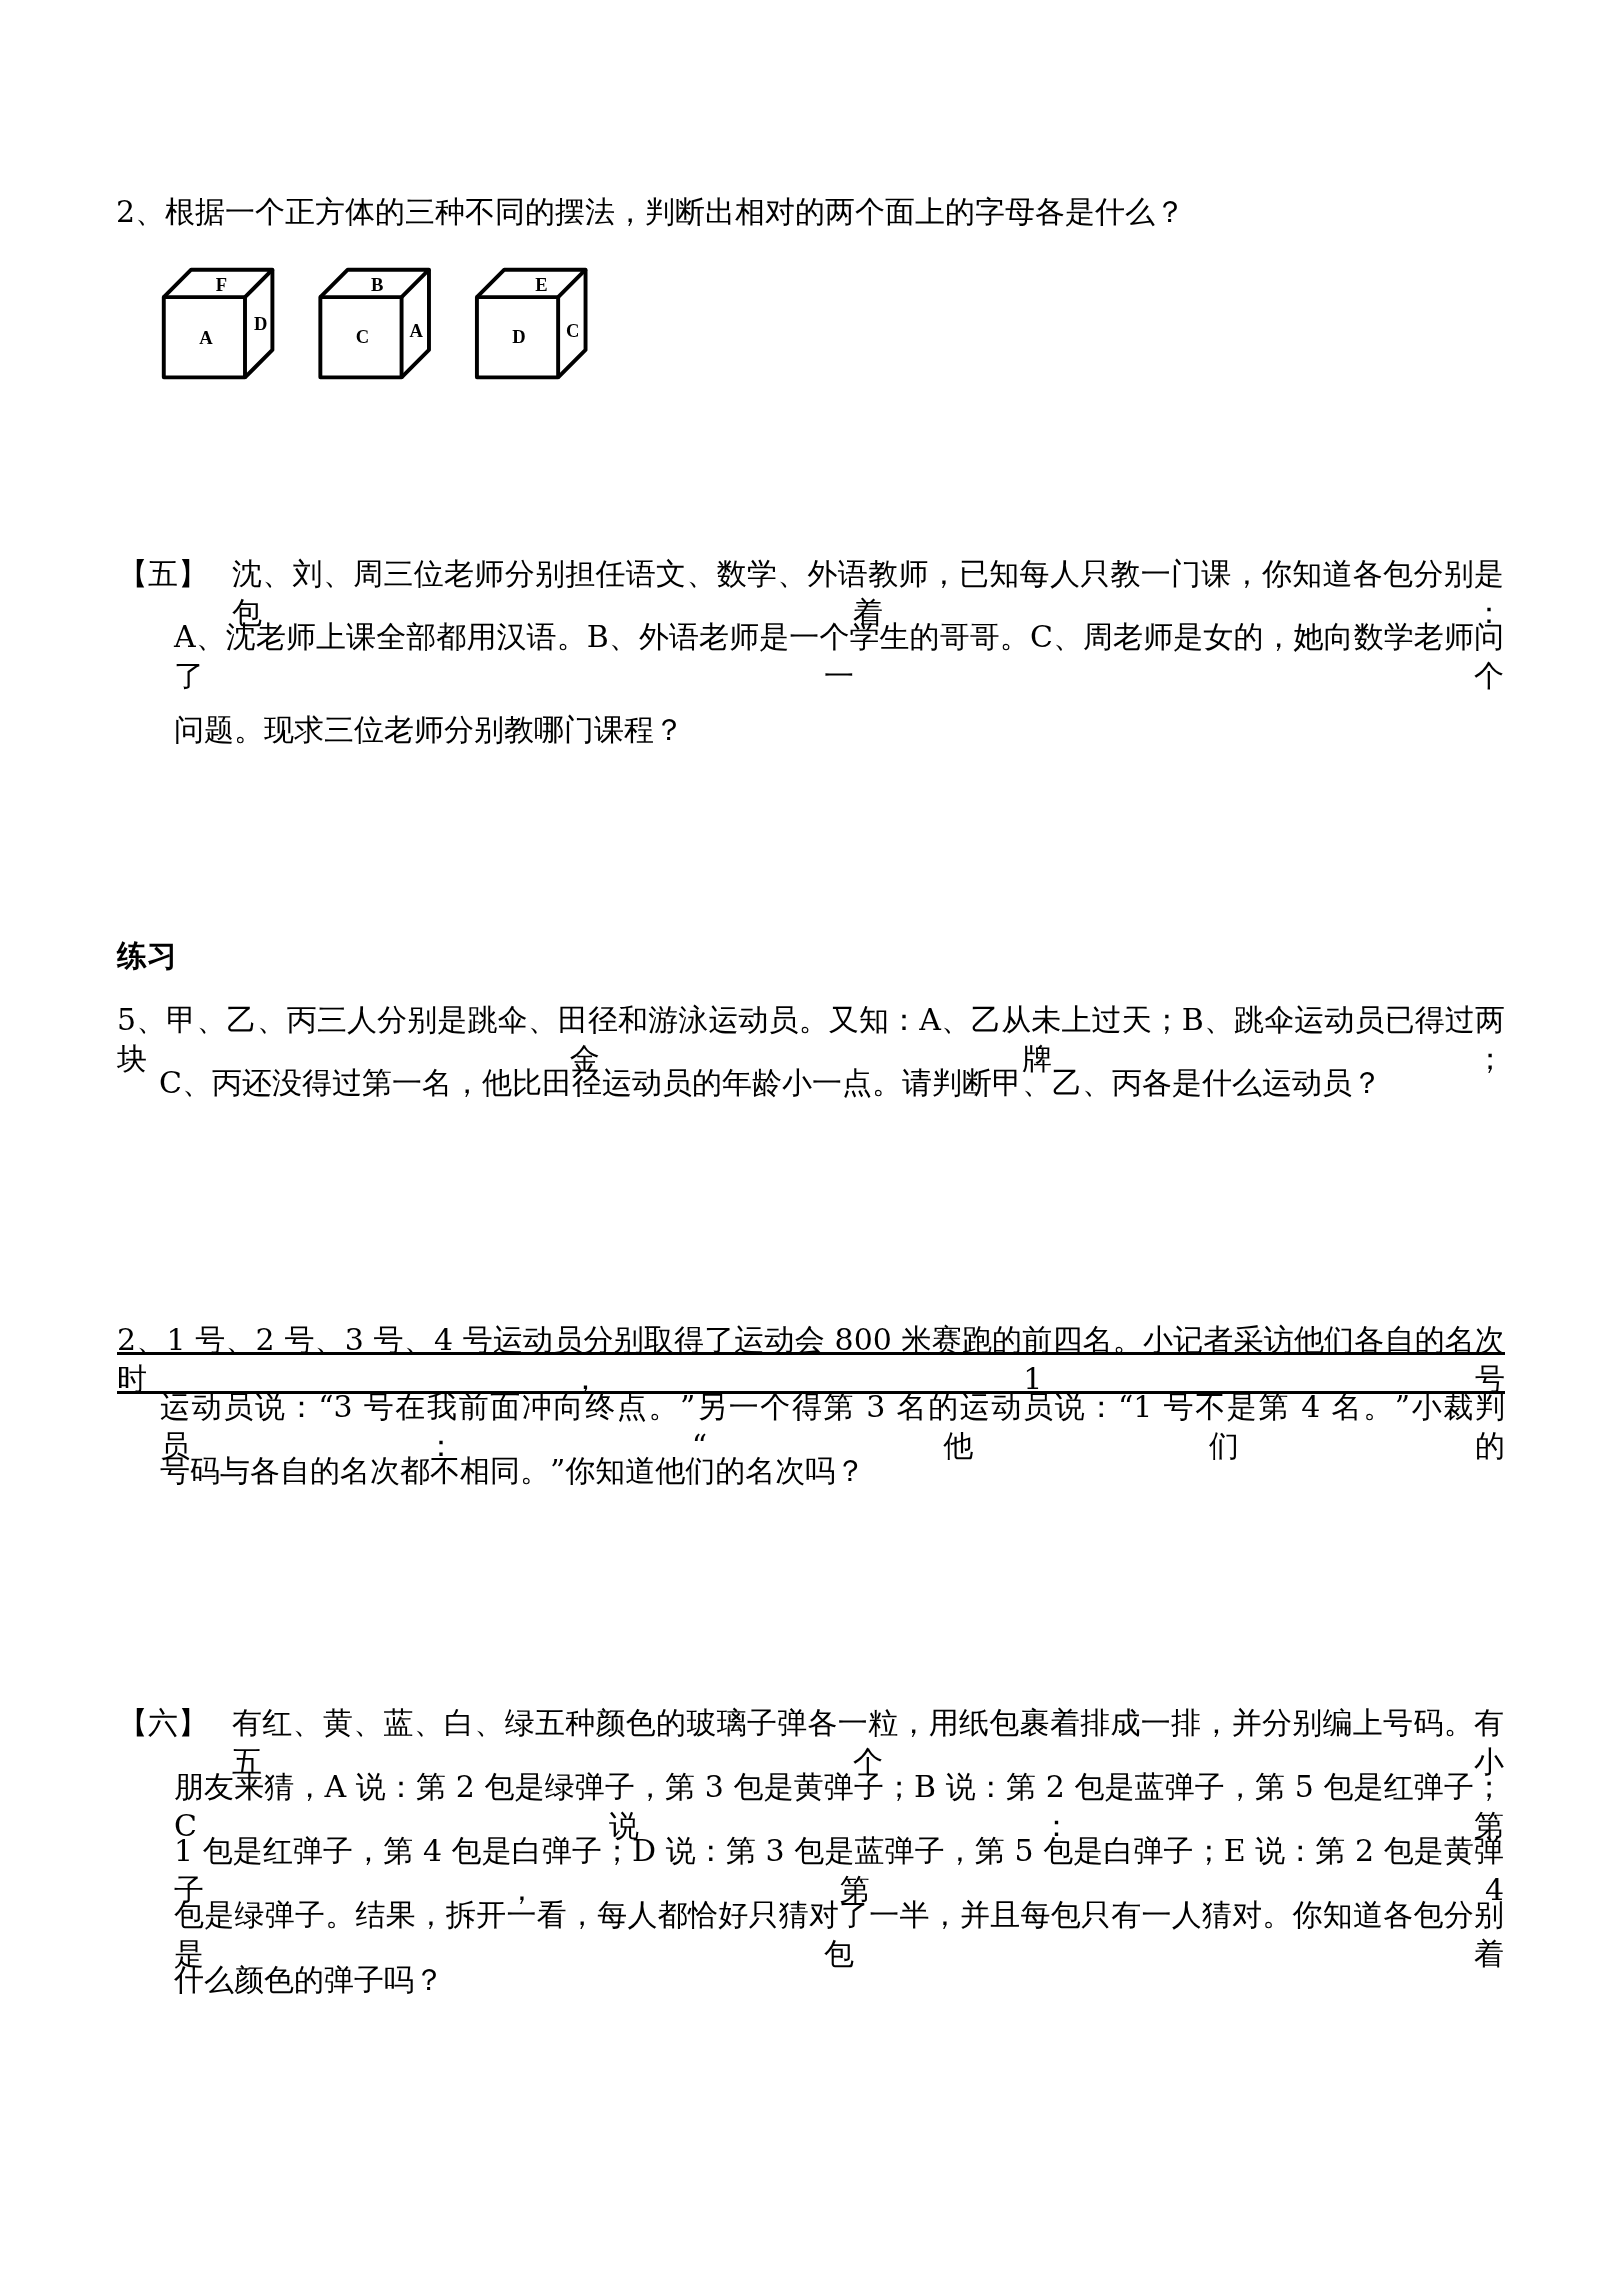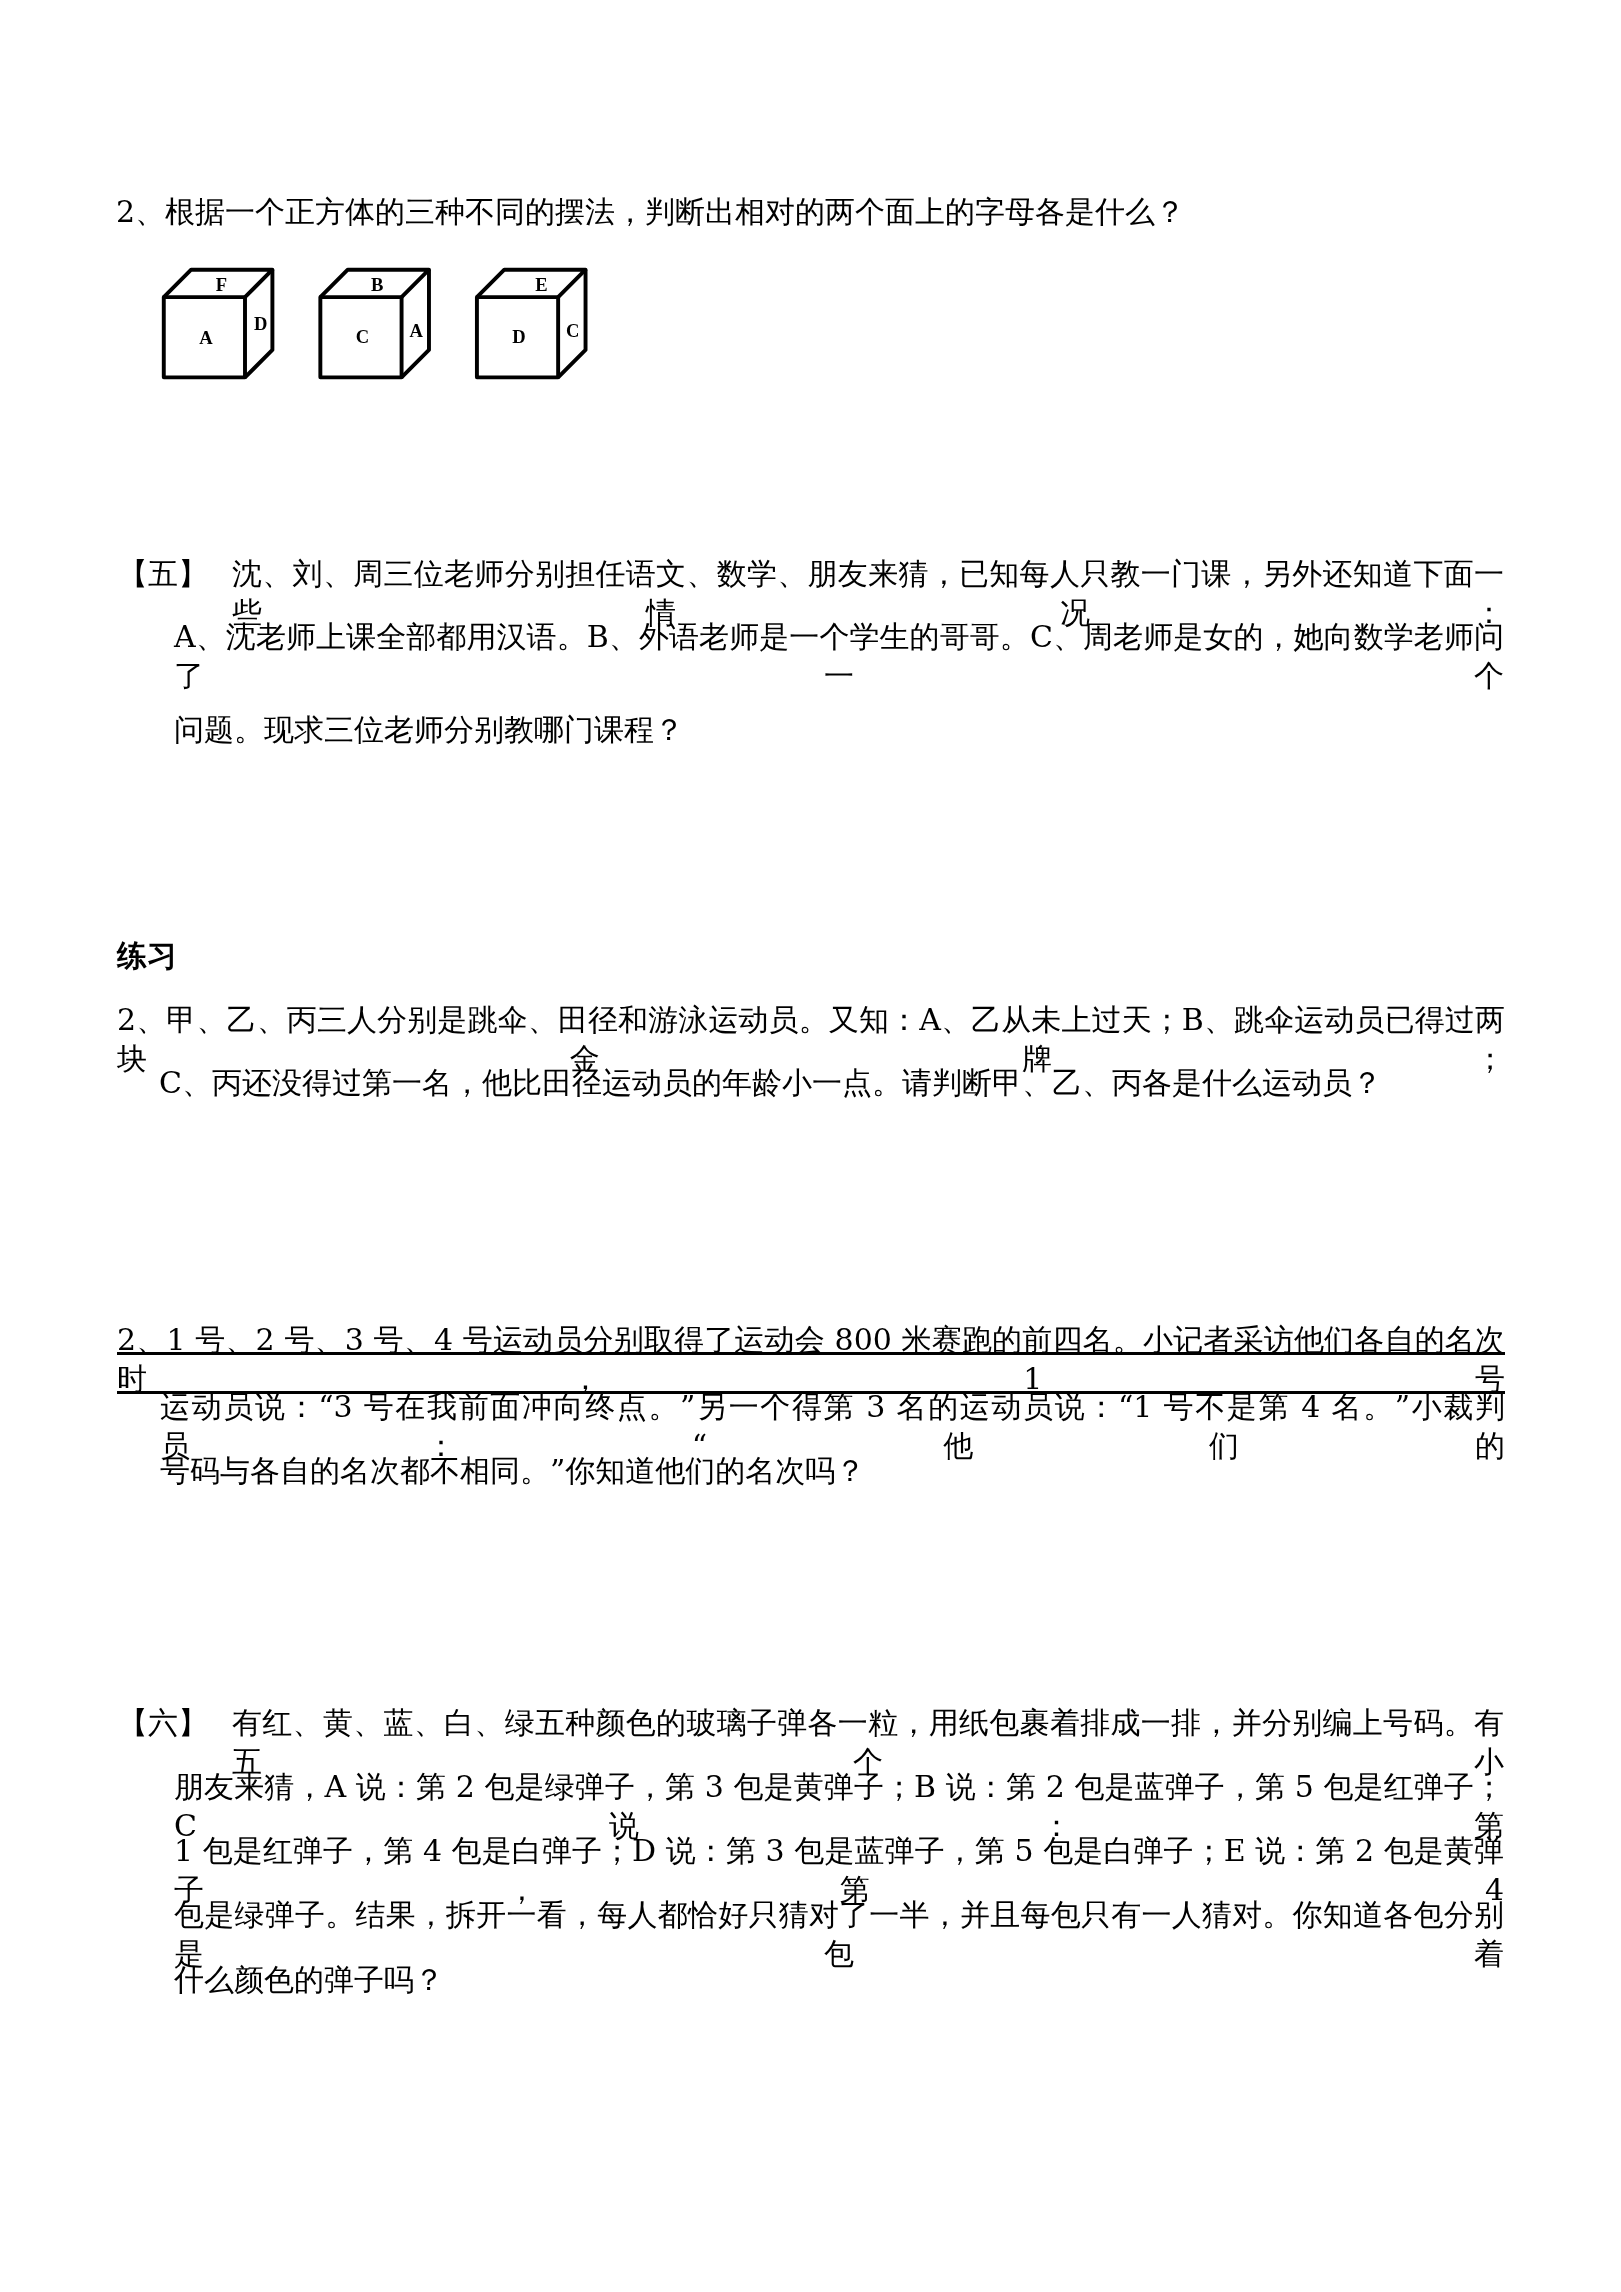"沈、刘、周三位老师分别担任语文、数学、朋友来猜，已知每人只教一门课，另外还知道下" div.line { text: 朋友来猜，已知每人只教一门课，另外还知道下面一些情况 -> 外语教师，已知每人只教一门课，你知道各包分别是包着 }
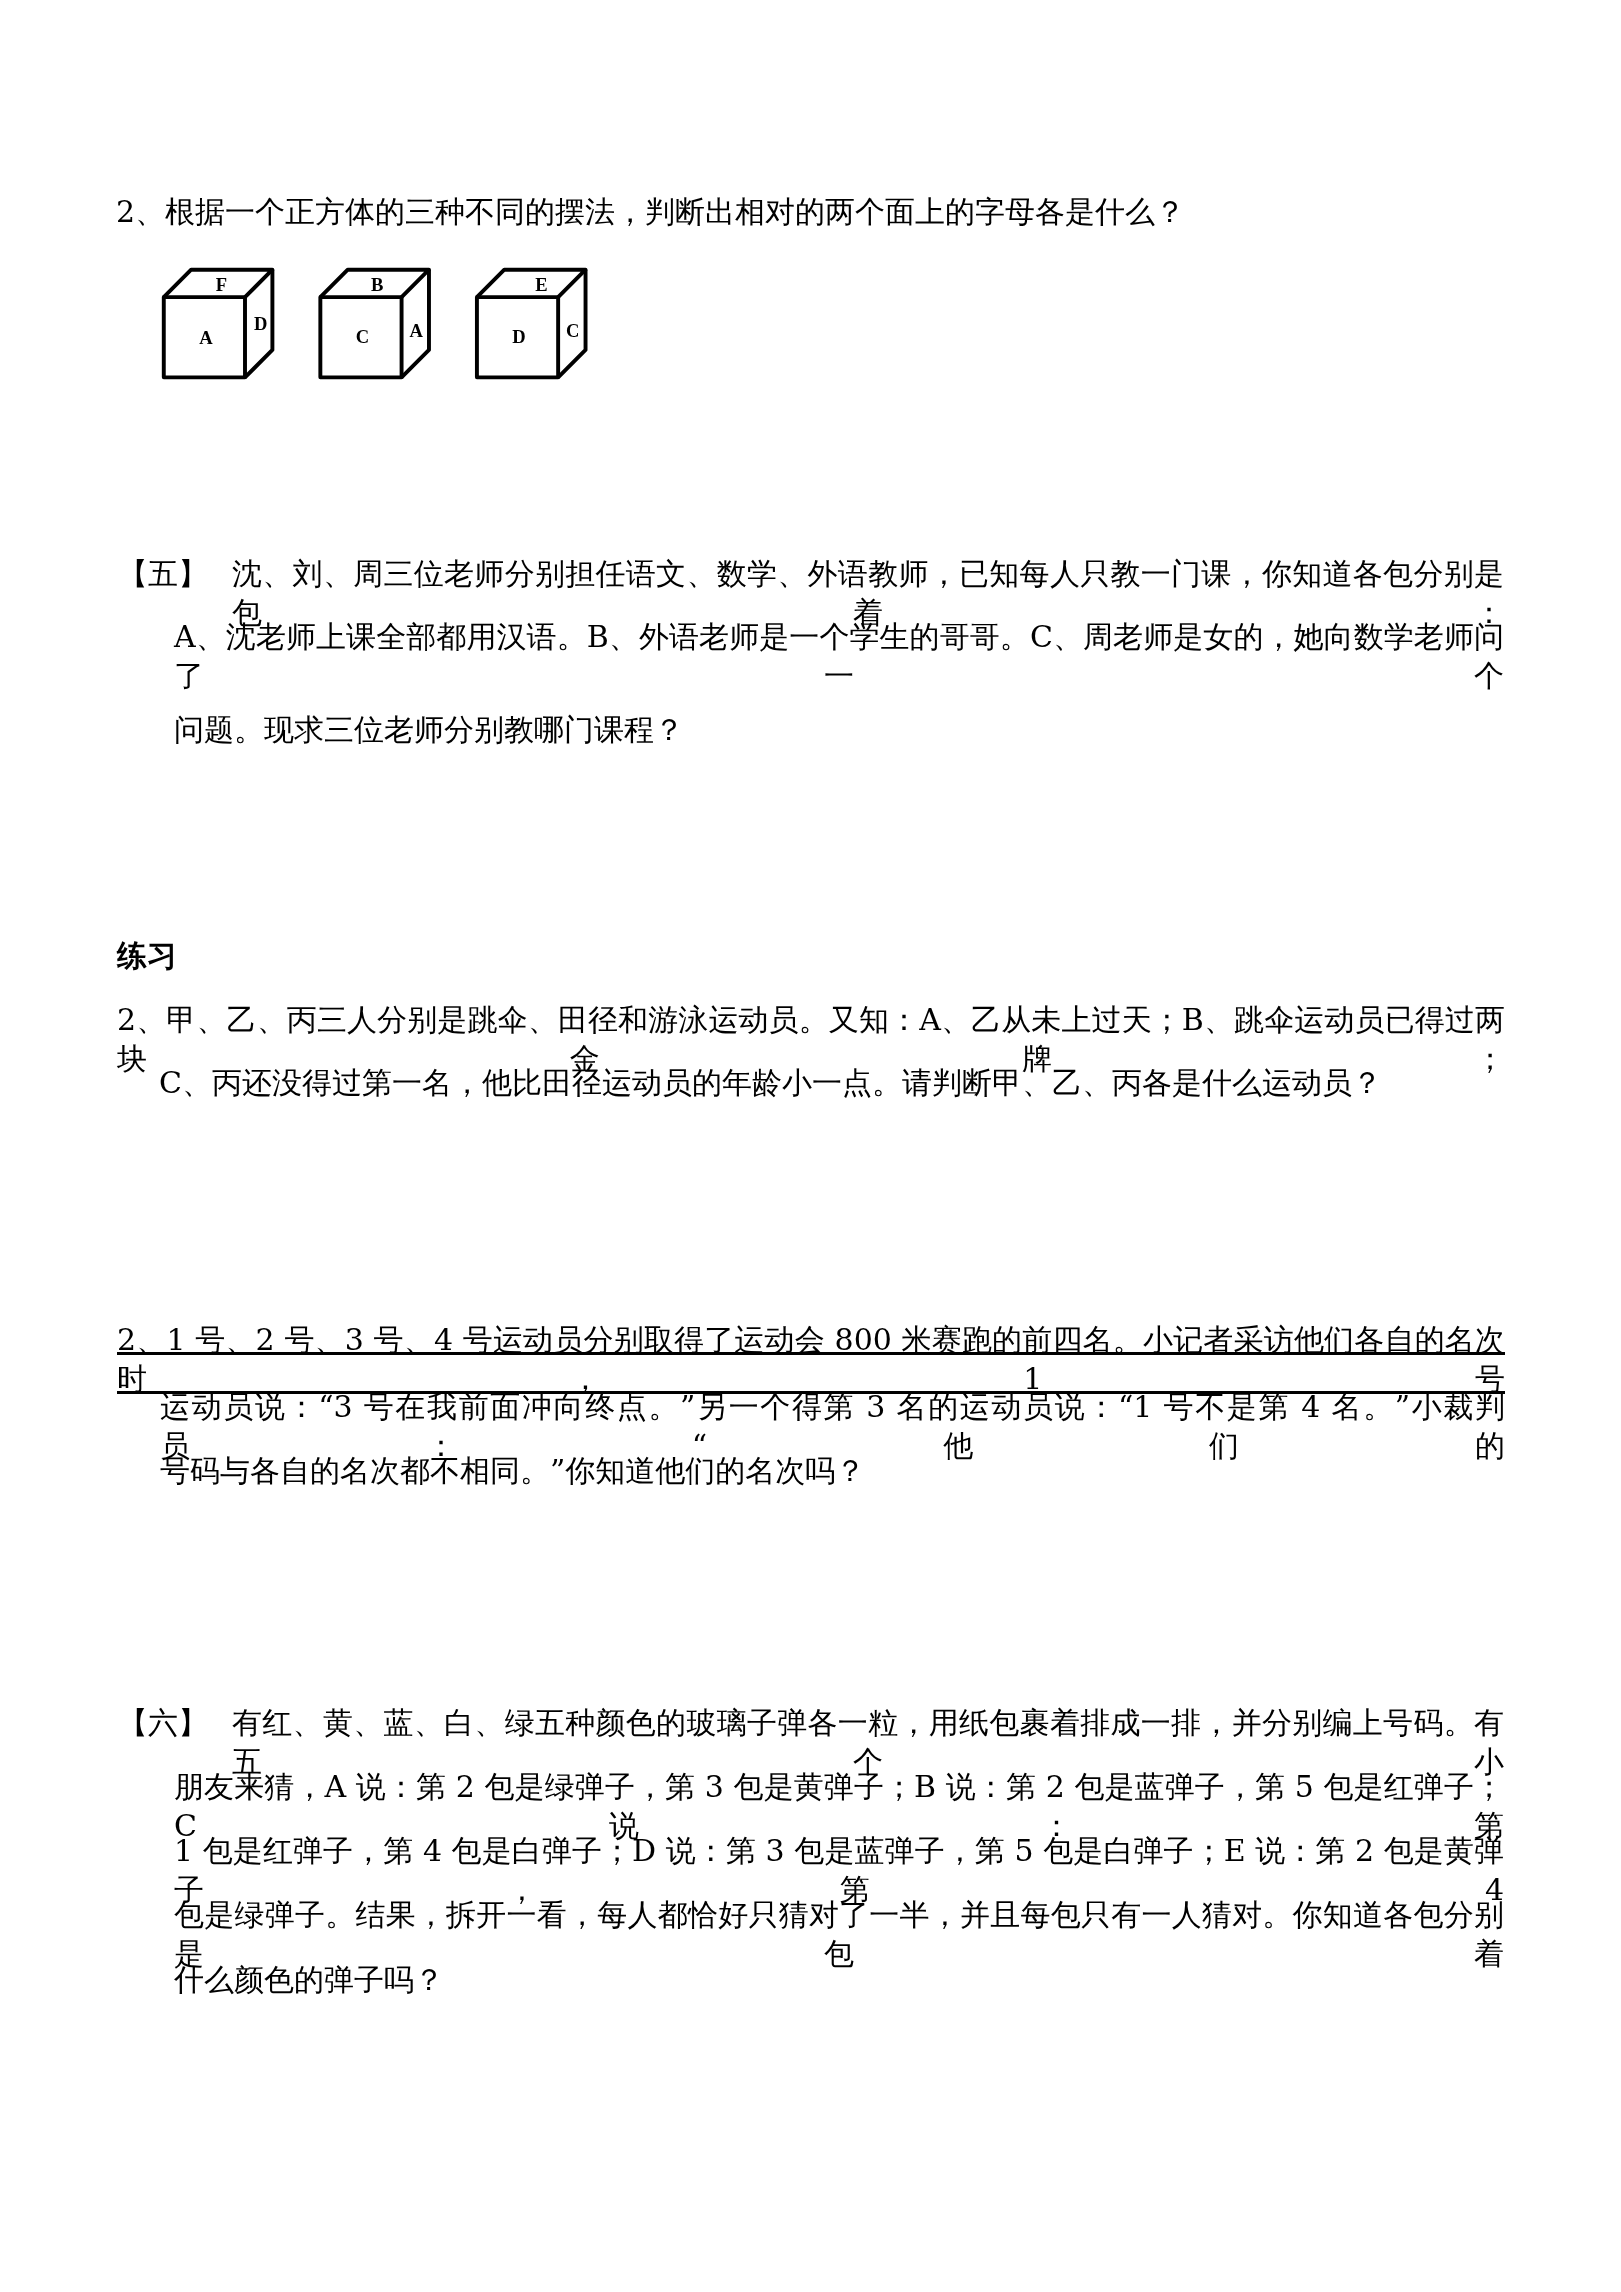"2、甲、乙、丙三人分别是跳伞、田径和游泳运动员。又知：A、乙从未上过天；B、跳伞" div.line { text: 2 -> 5 }
